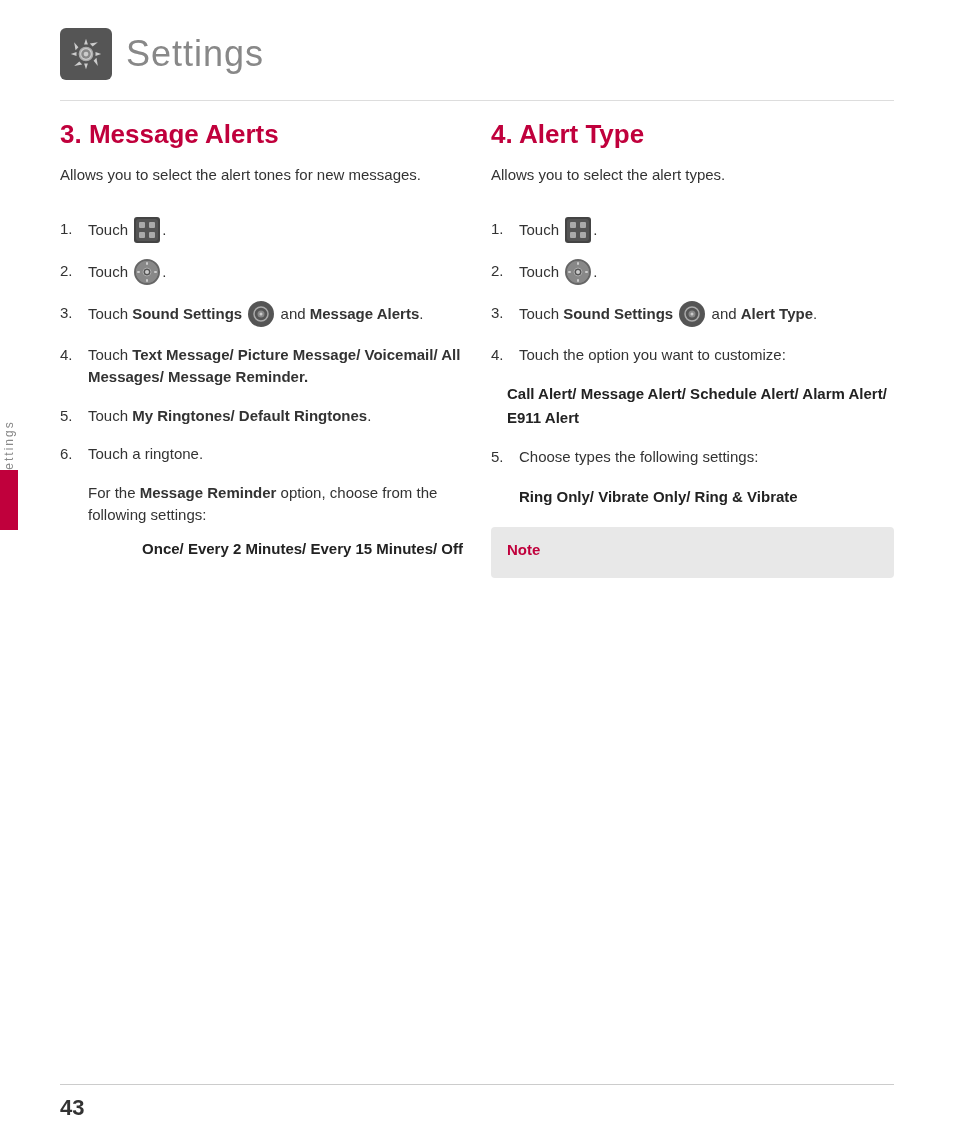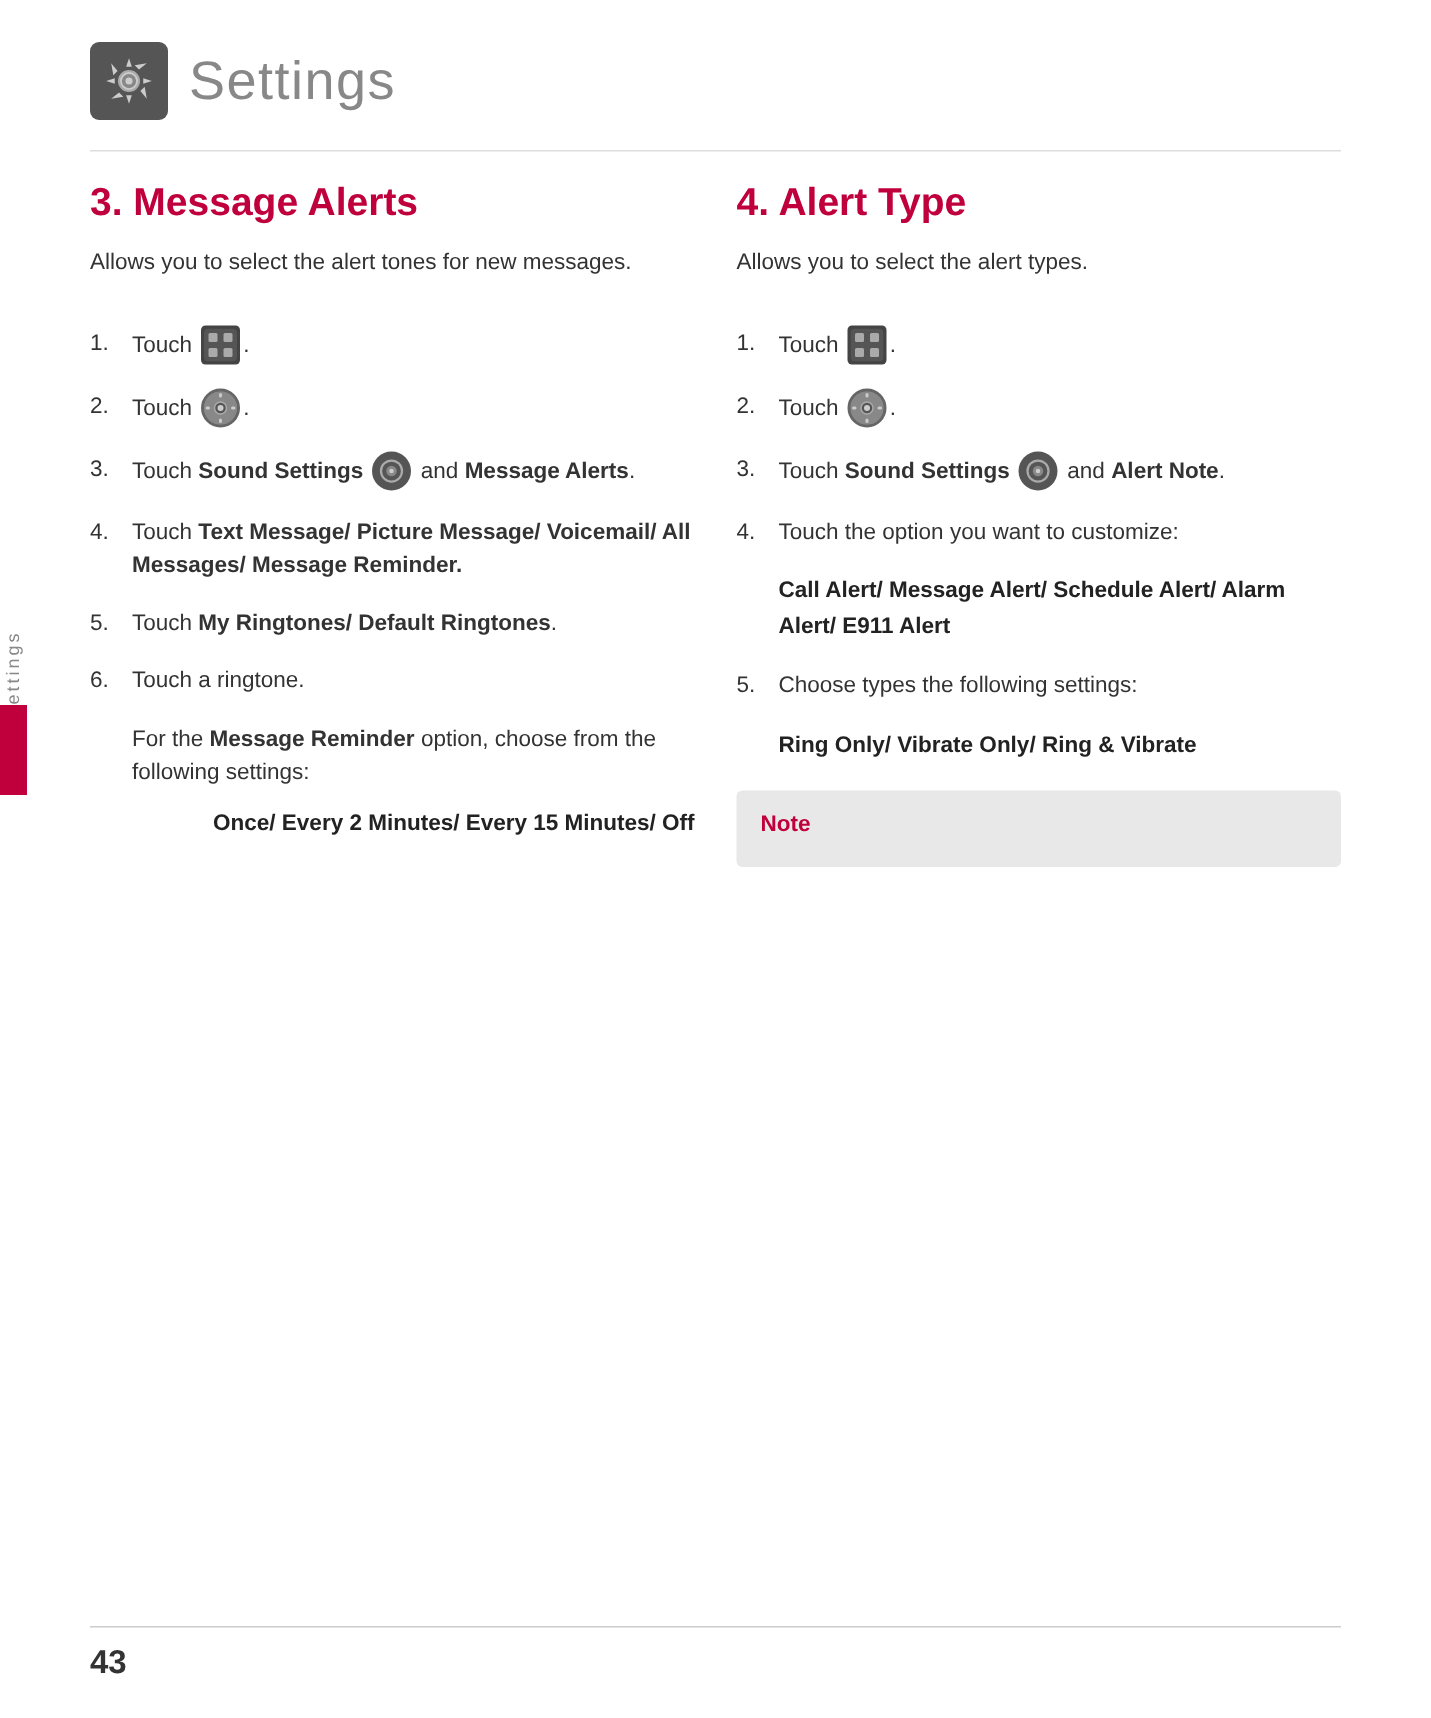"Alert Note" b { text: Note -> Type }
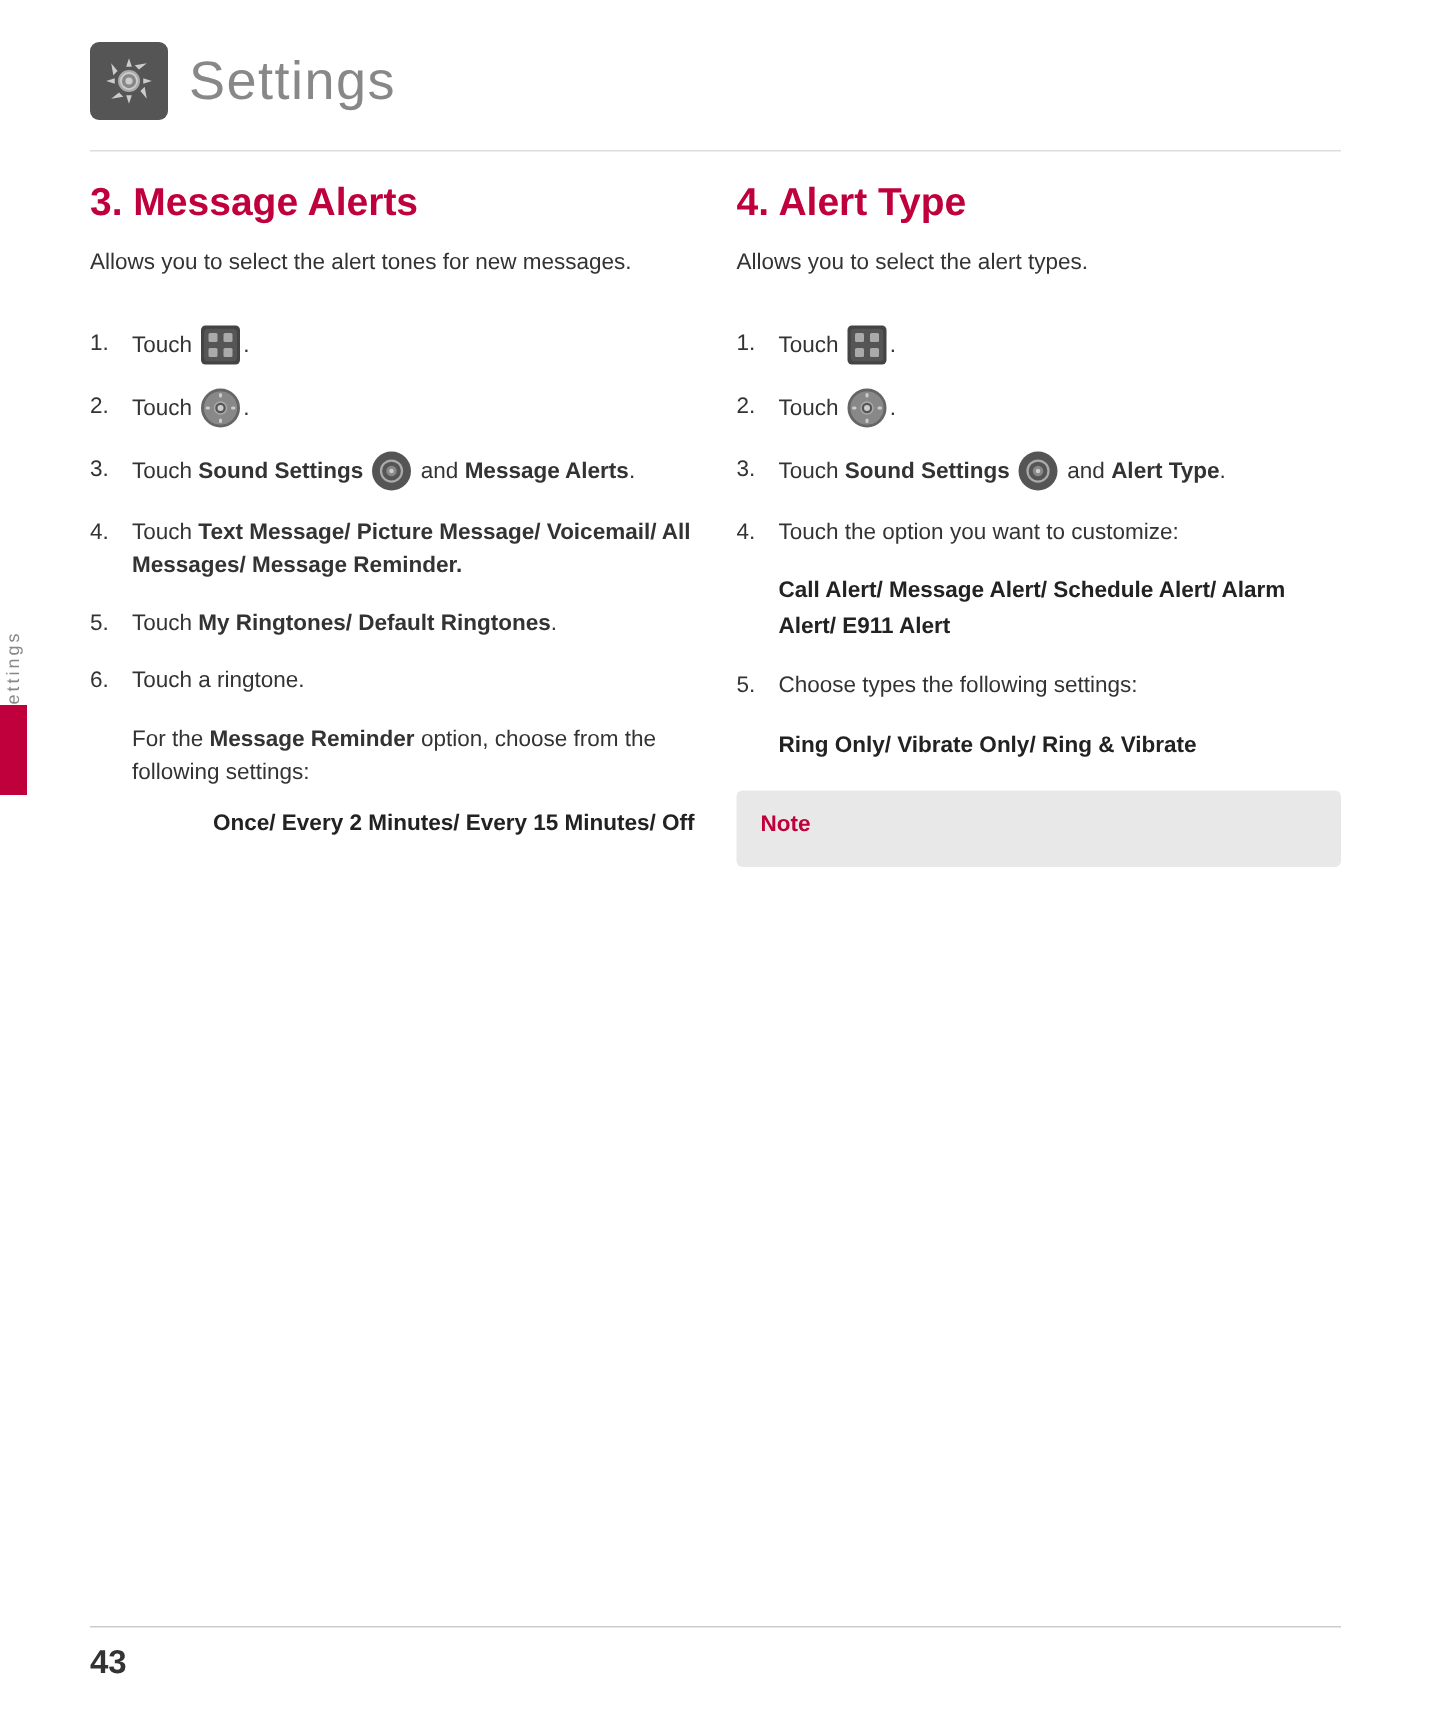"Call Alert/ Message Alert/ Schedule" div.options-bold { margin-left: 28px -> 16px }
